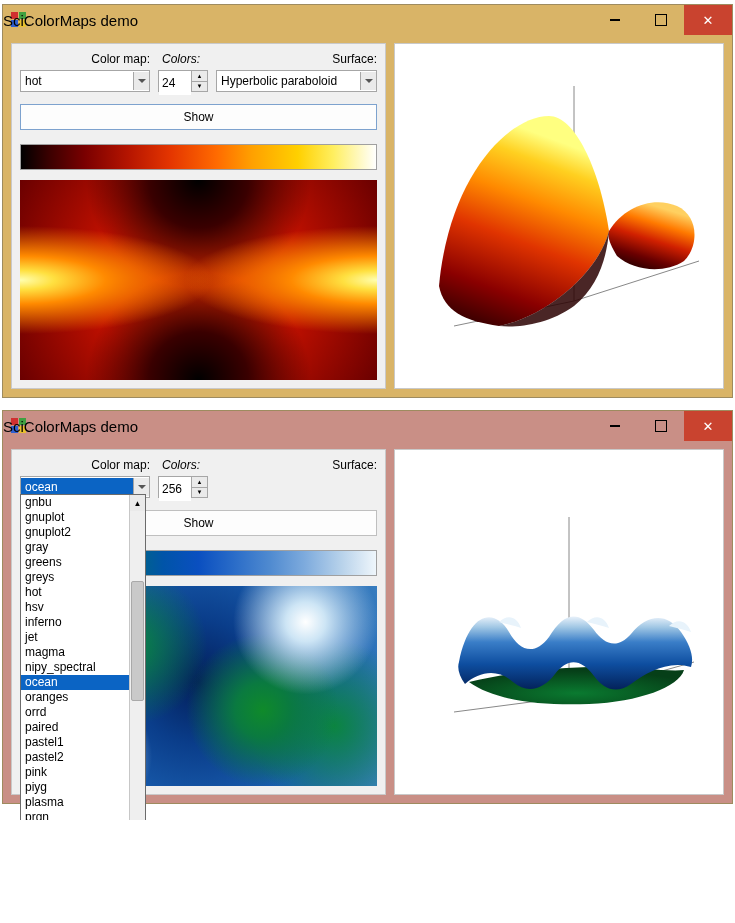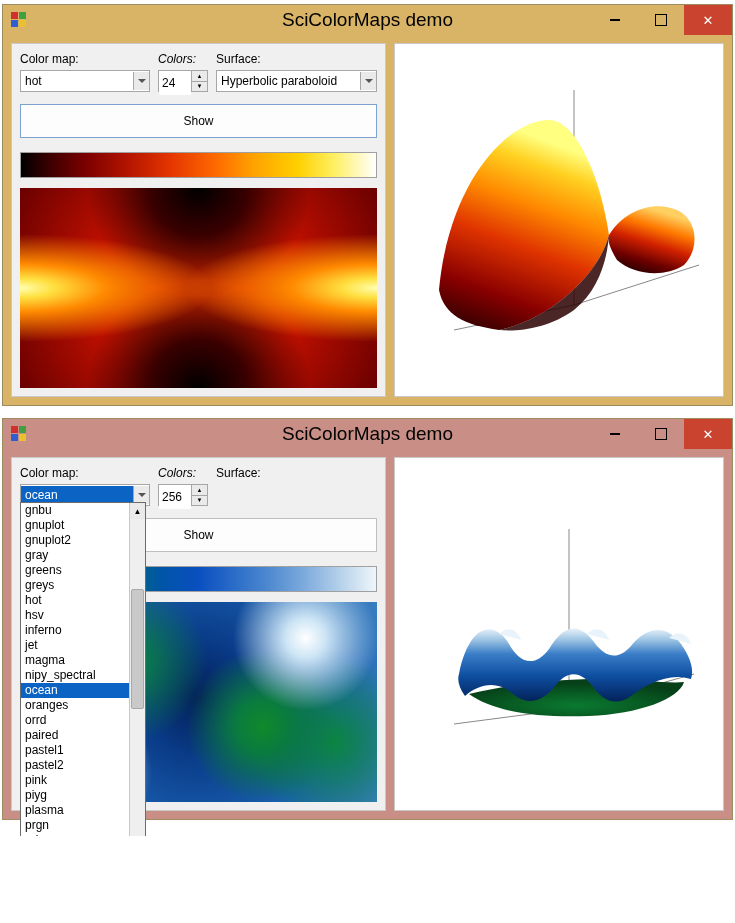"SciColorMaps demo" .titlebar .title { font-size: 19px -> 15px; text-align: center -> none }
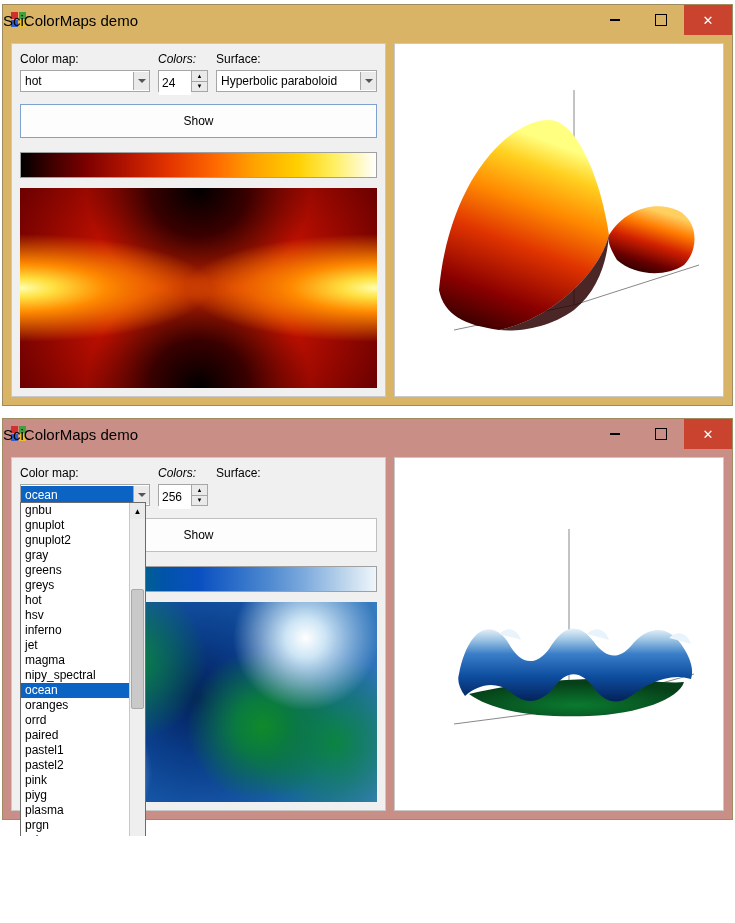"Color map:" .row-labels { gap: 8px -> none; text-align: none -> right }
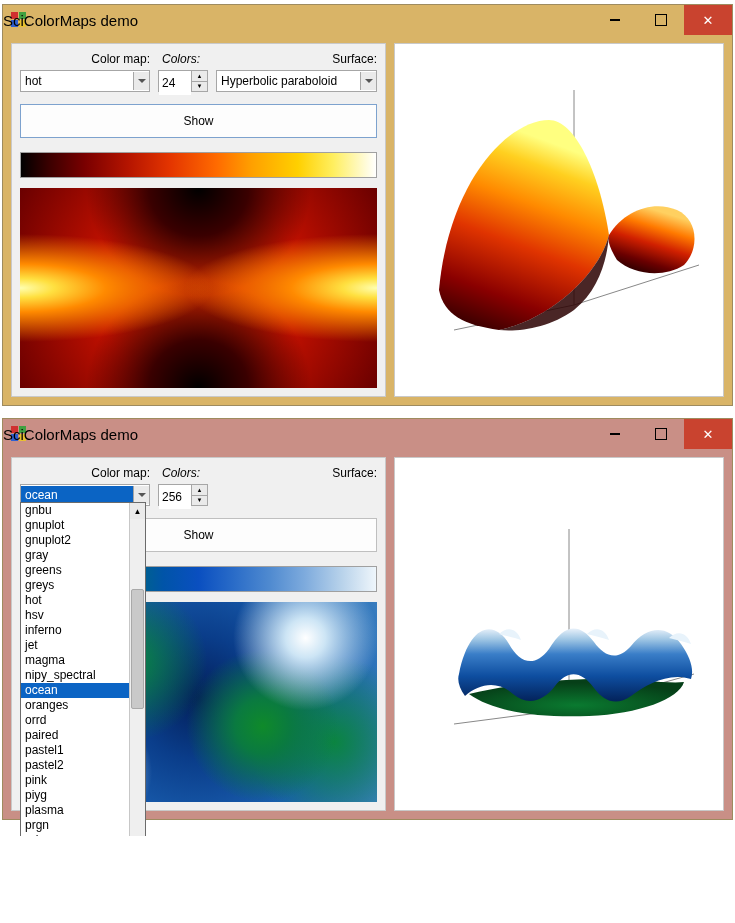"Show" .btn-show { height: 34px -> 26px }
